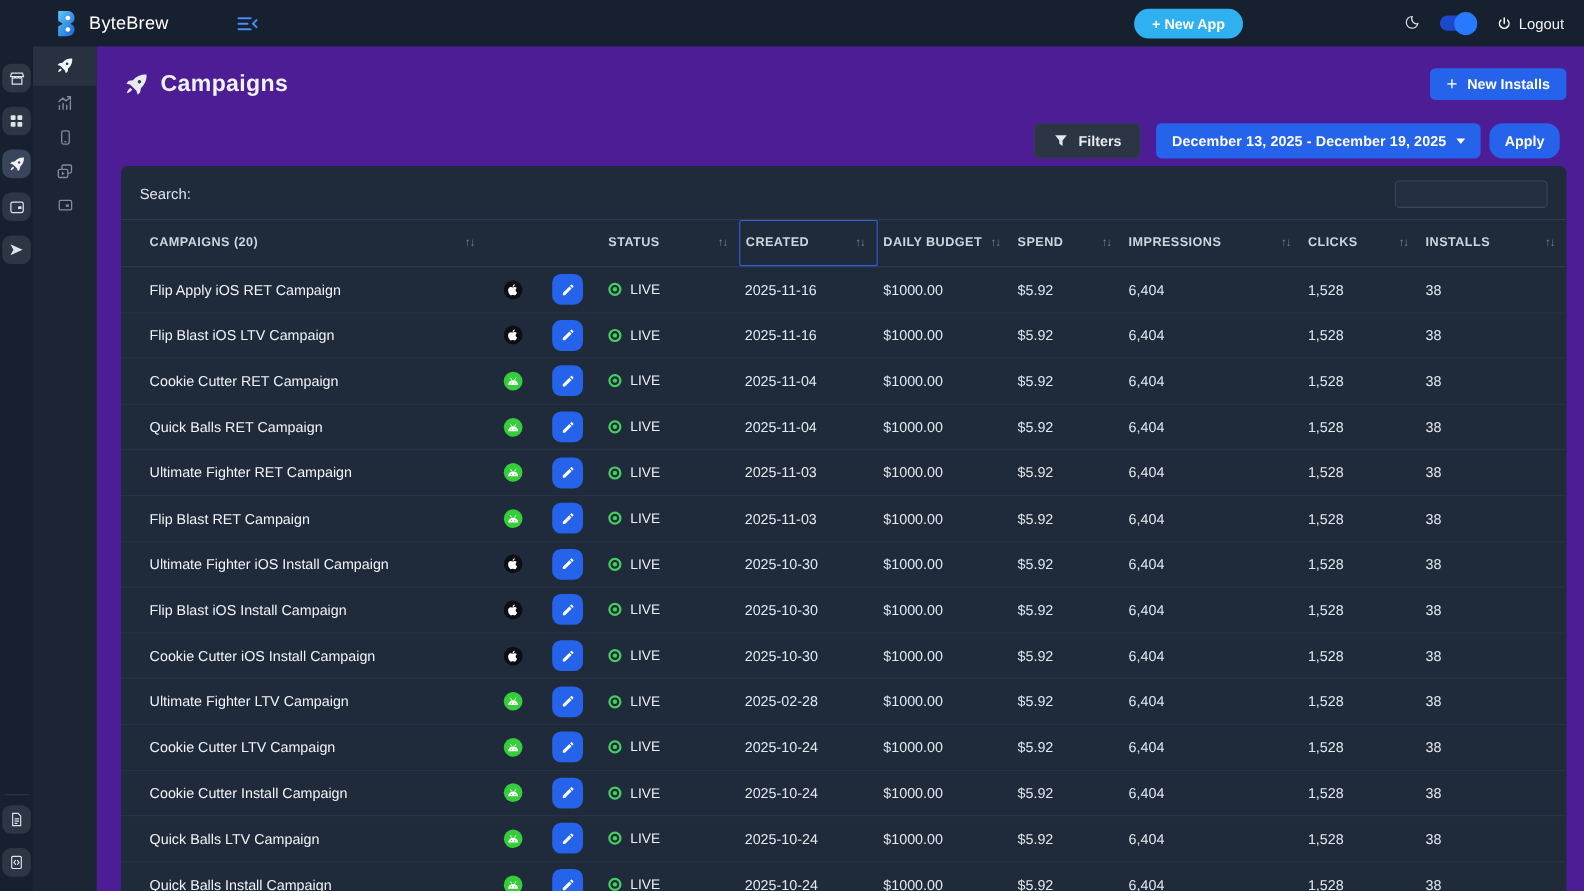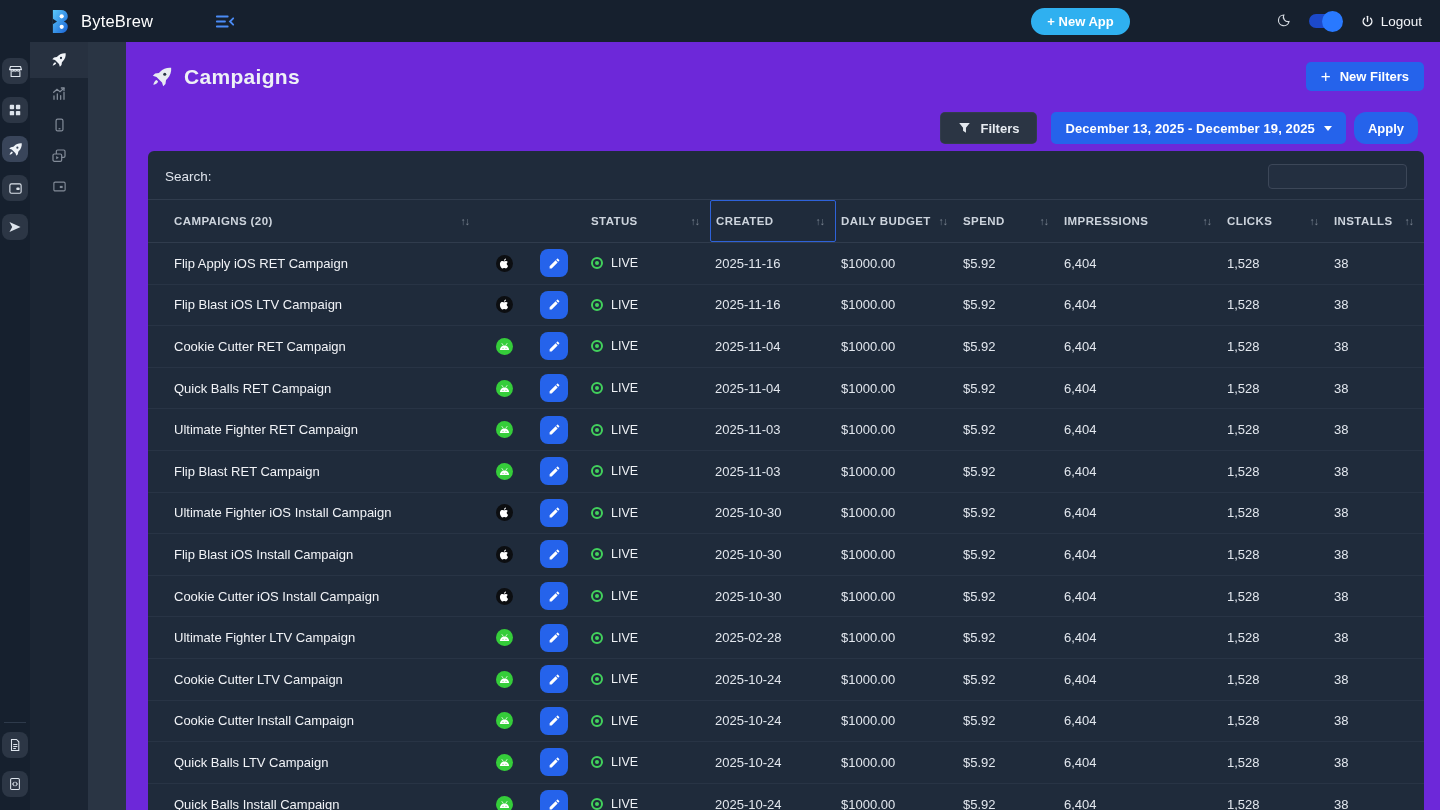"Campaigns" .main { background: #6d28d9 -> #4c1d95; margin-left: 38px -> none }
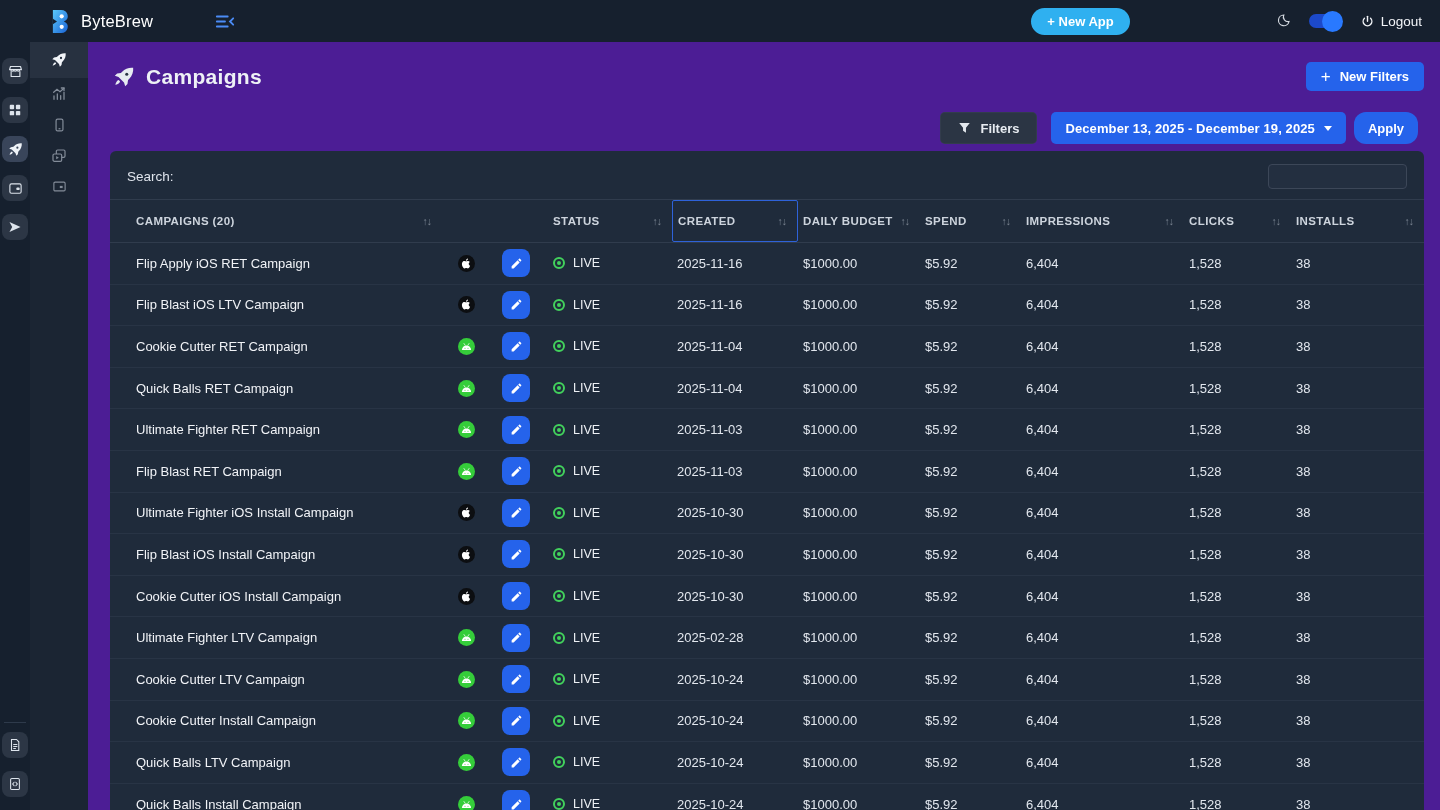"New Filters" span { text: Filters -> Installs }
